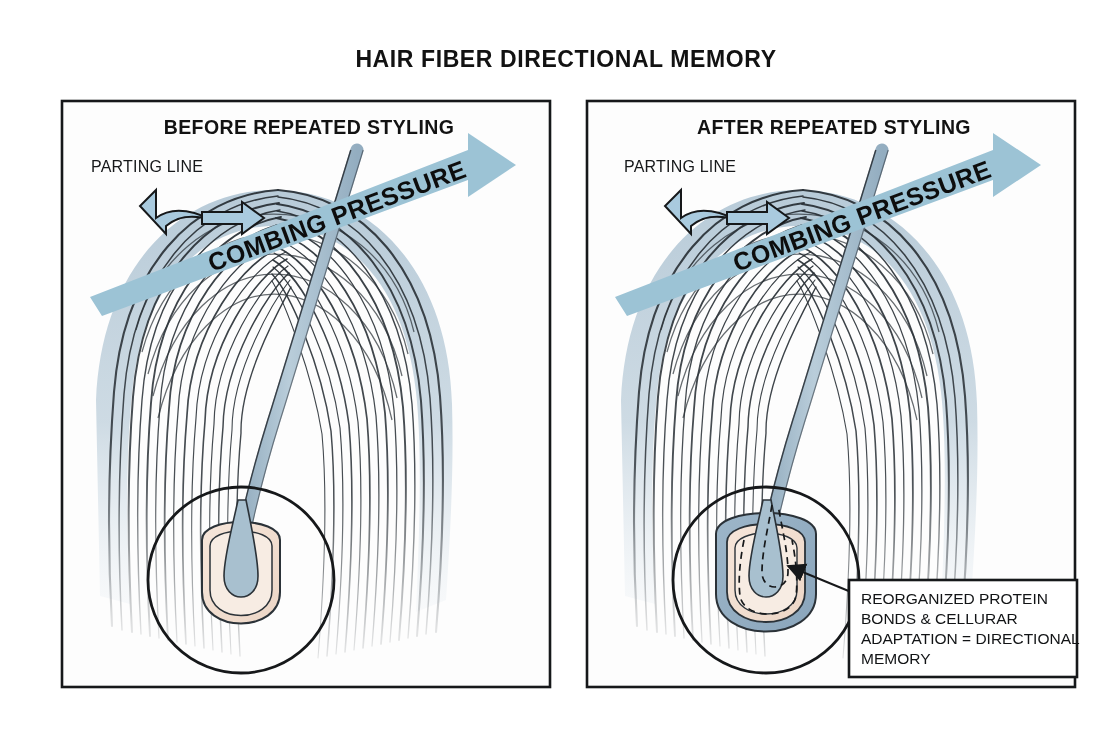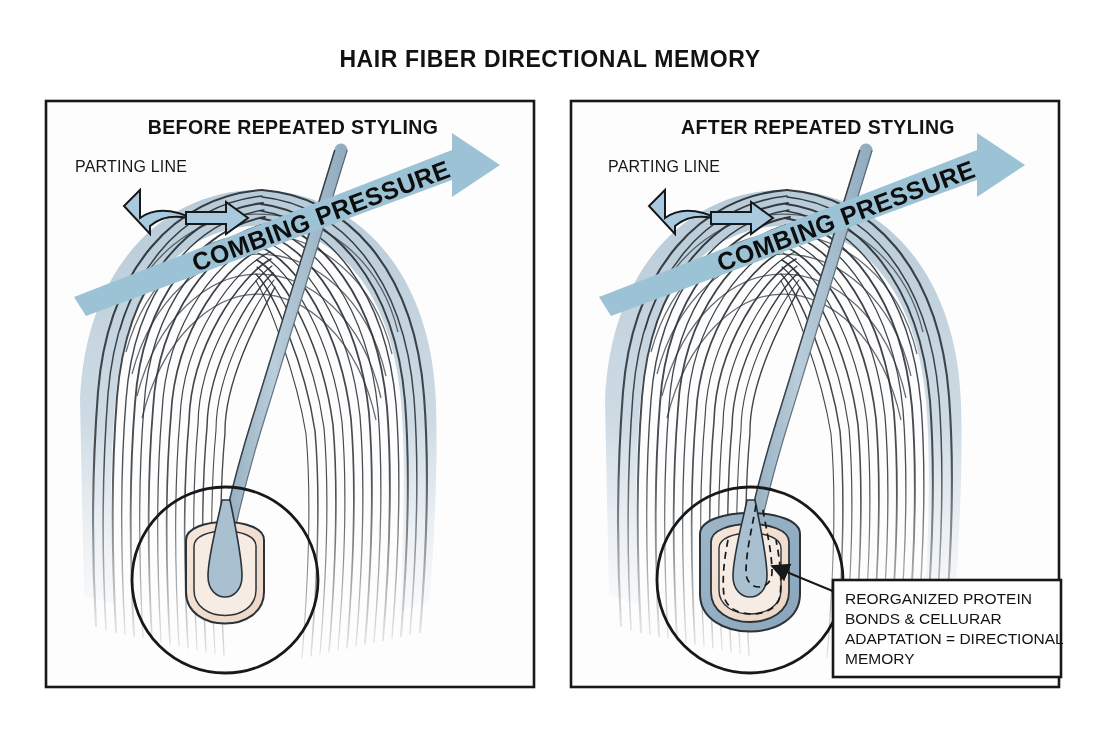"HAIR FIBER DIRECTIONAL MEMORY" #stage { left: 0 -> 16px }
